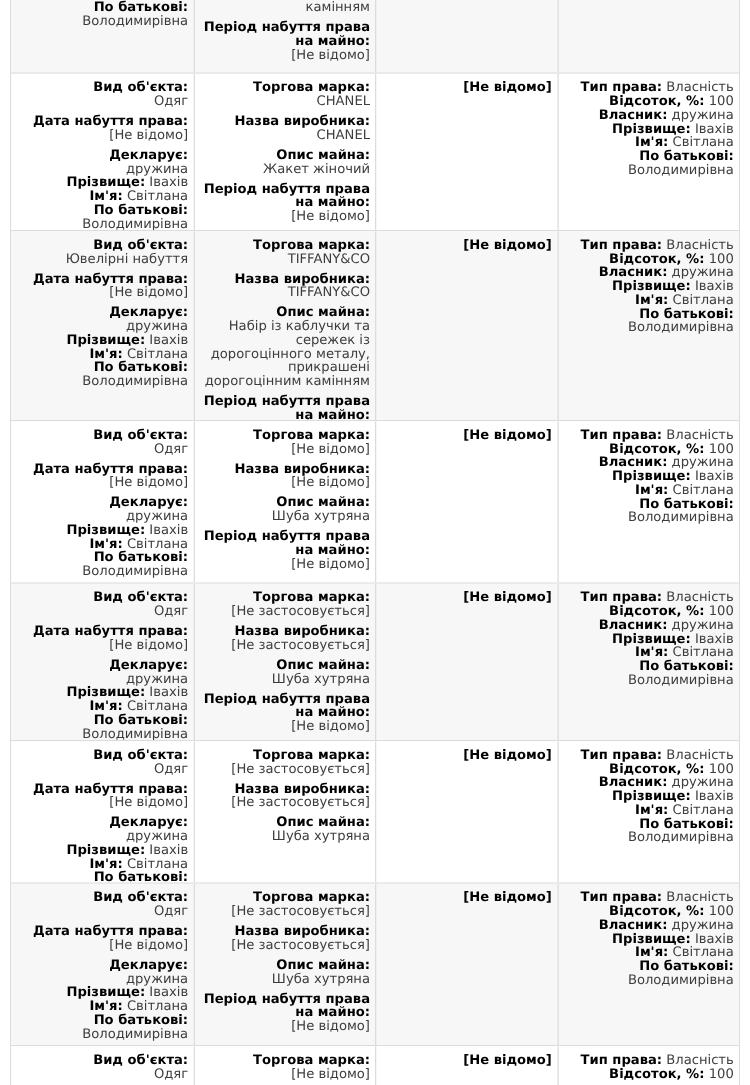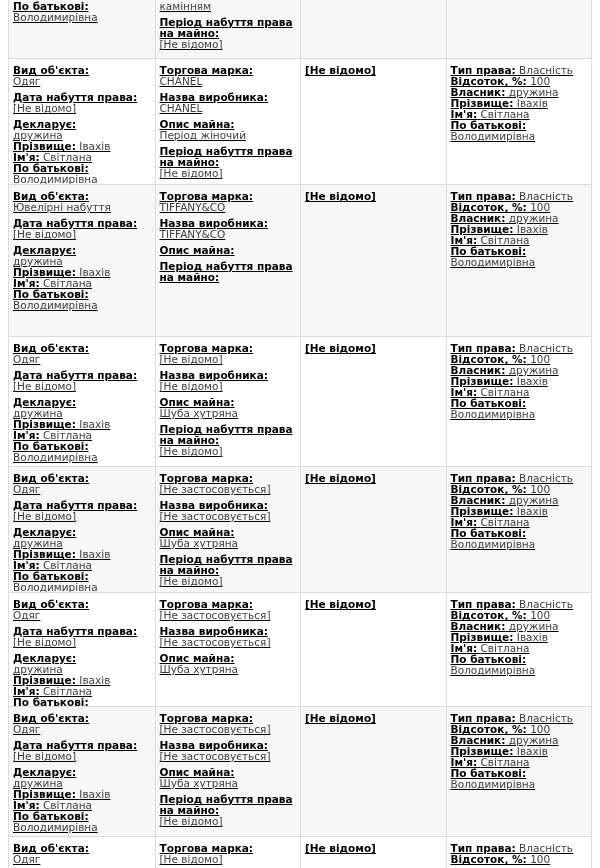"По батькові: Володимирівна" .cell { text-align: left -> right; text-decoration: underline -> none }
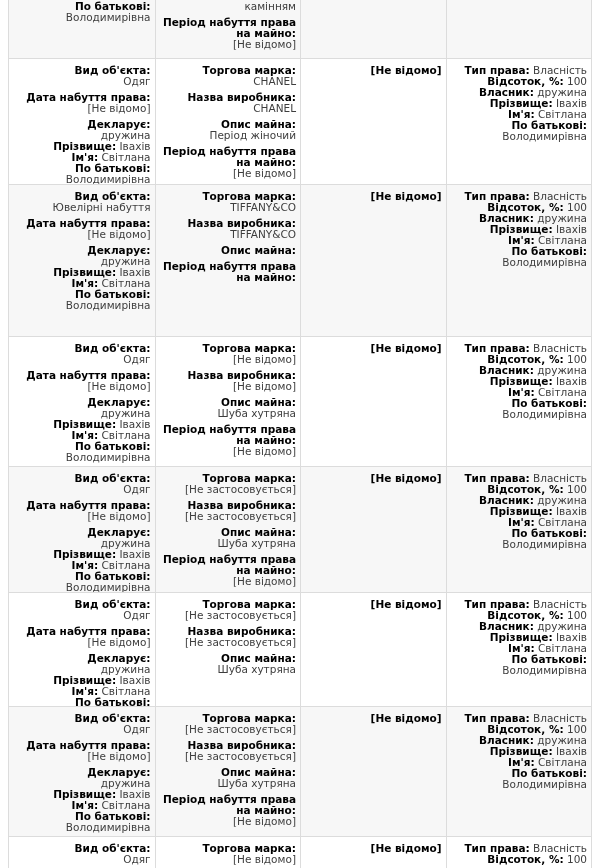"Період жіночий" span.val { text: Період -> Жакет }
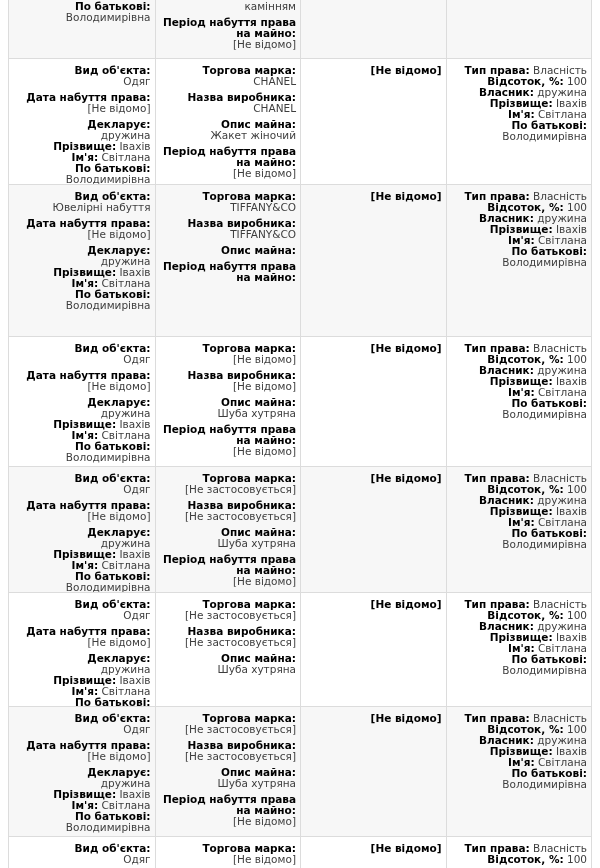"Набір із каблучки та сережек" div.line { html: none -> <div><span>Набір із каблучки та сережек із дорогоцінного металу, прикрашені дорогоцінним камінням</span></div> }
